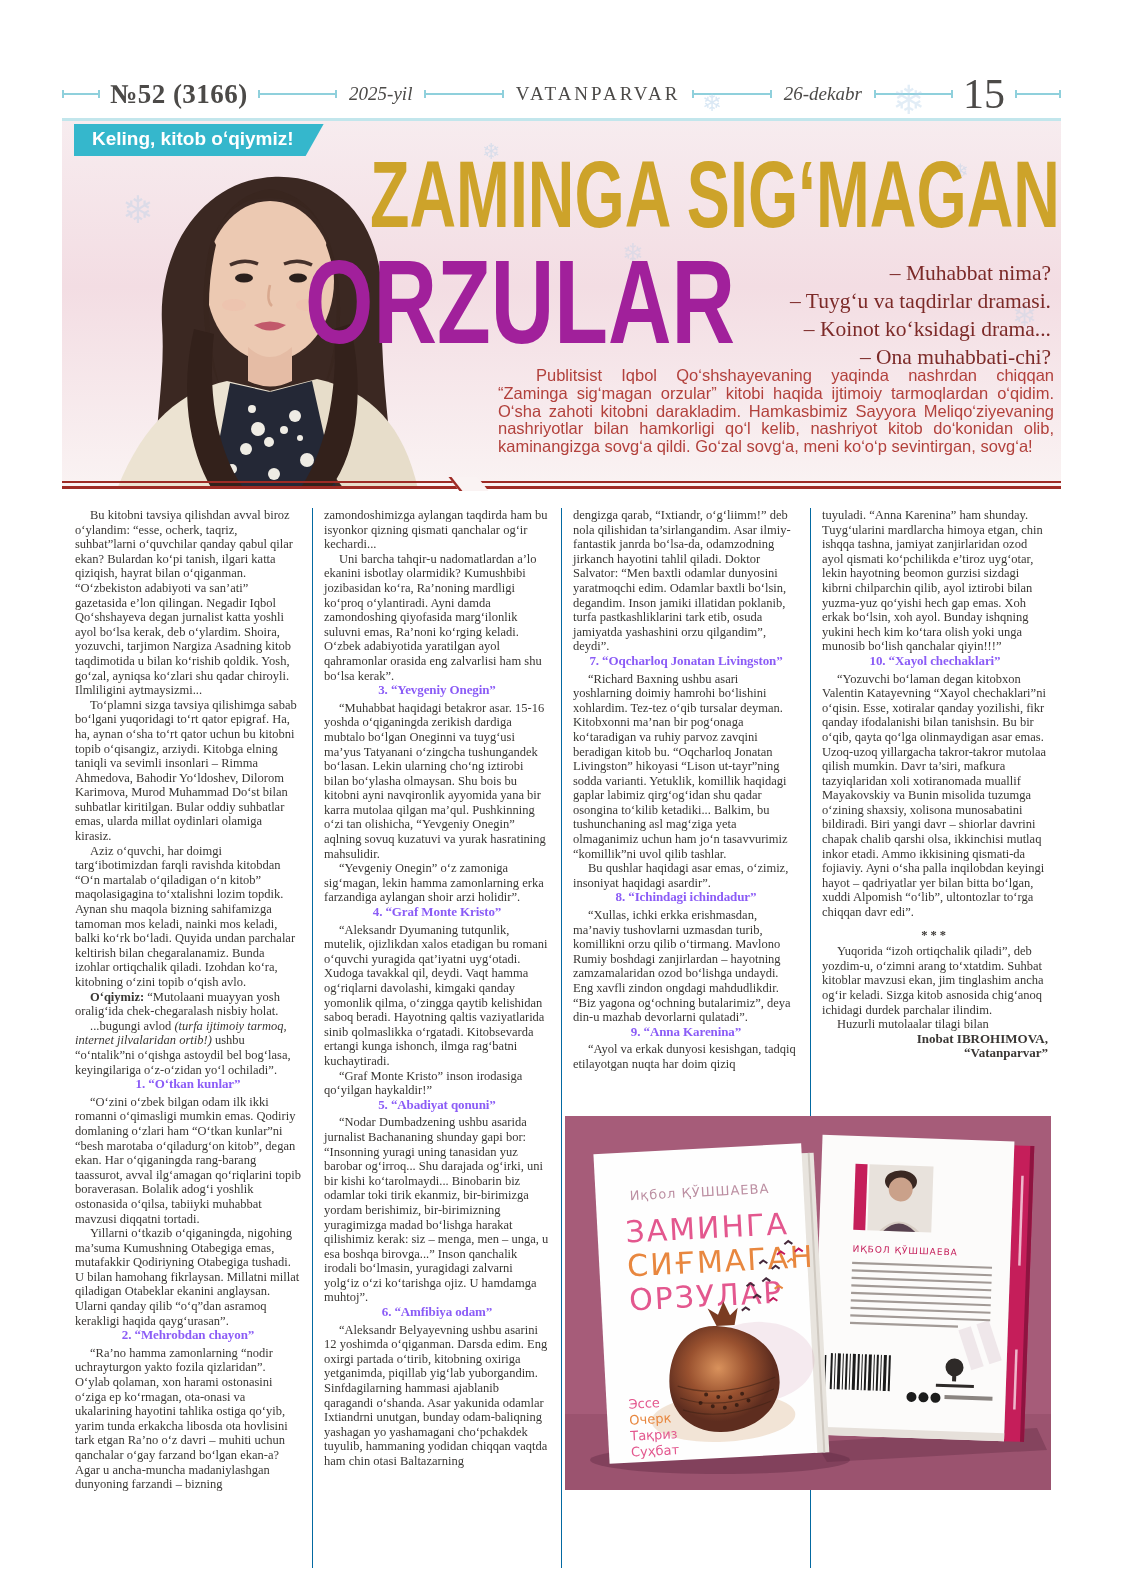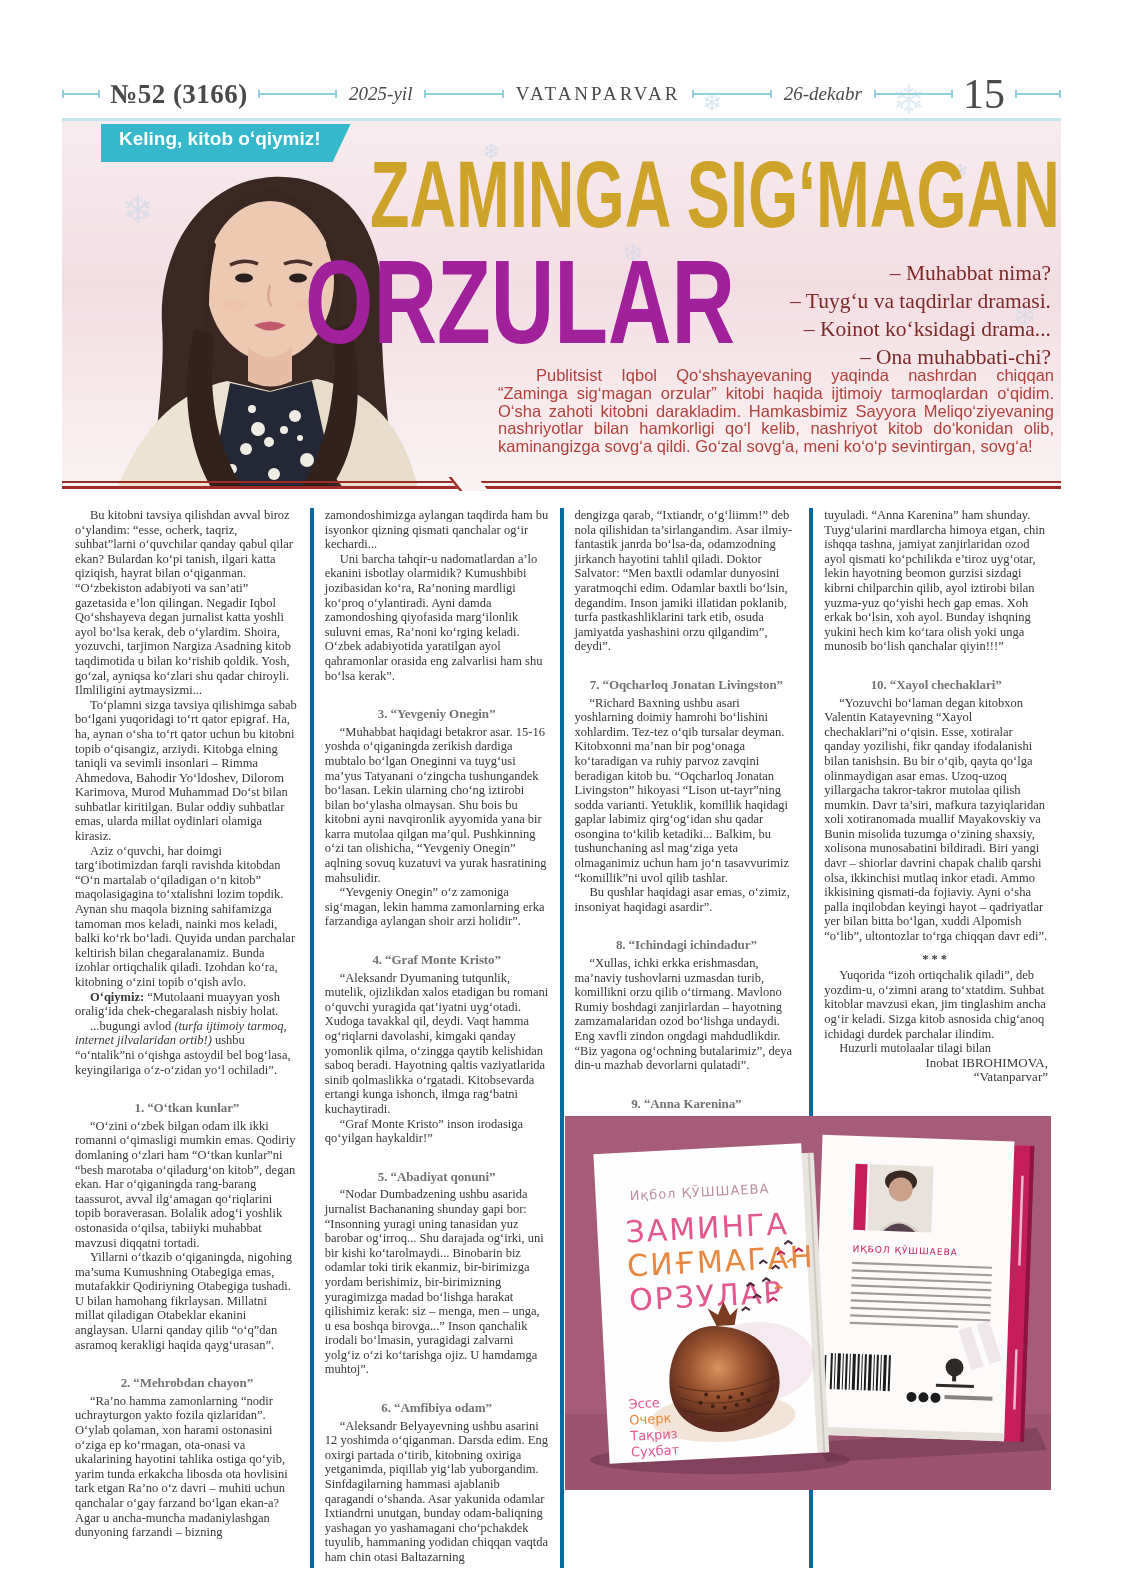"Keling, kitob oʻqiymiz!" .badge { margin-left: 27px -> none; padding: 4px 30px 12px 18px -> 4px 30px 6px 18px }
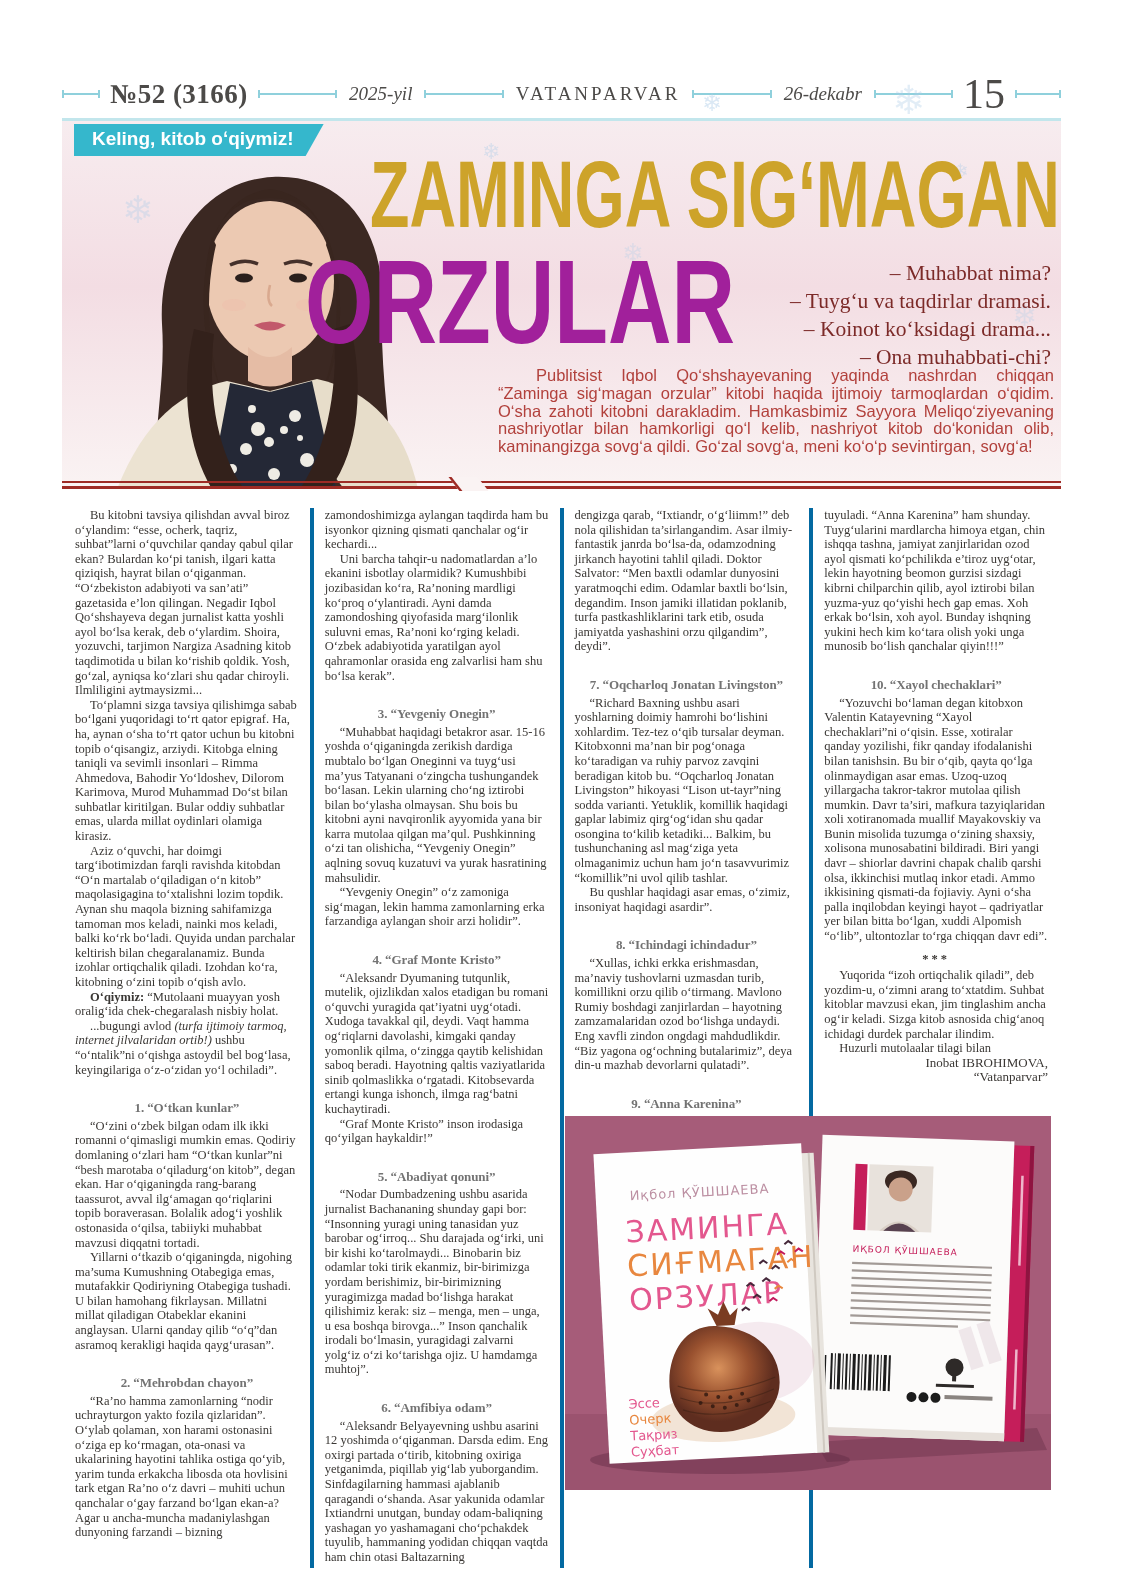"zamondoshimizga aylangan taqdirda ham bu" .col + .col { border-left: 4px solid #0369a1 -> 1px solid #0369a1 }
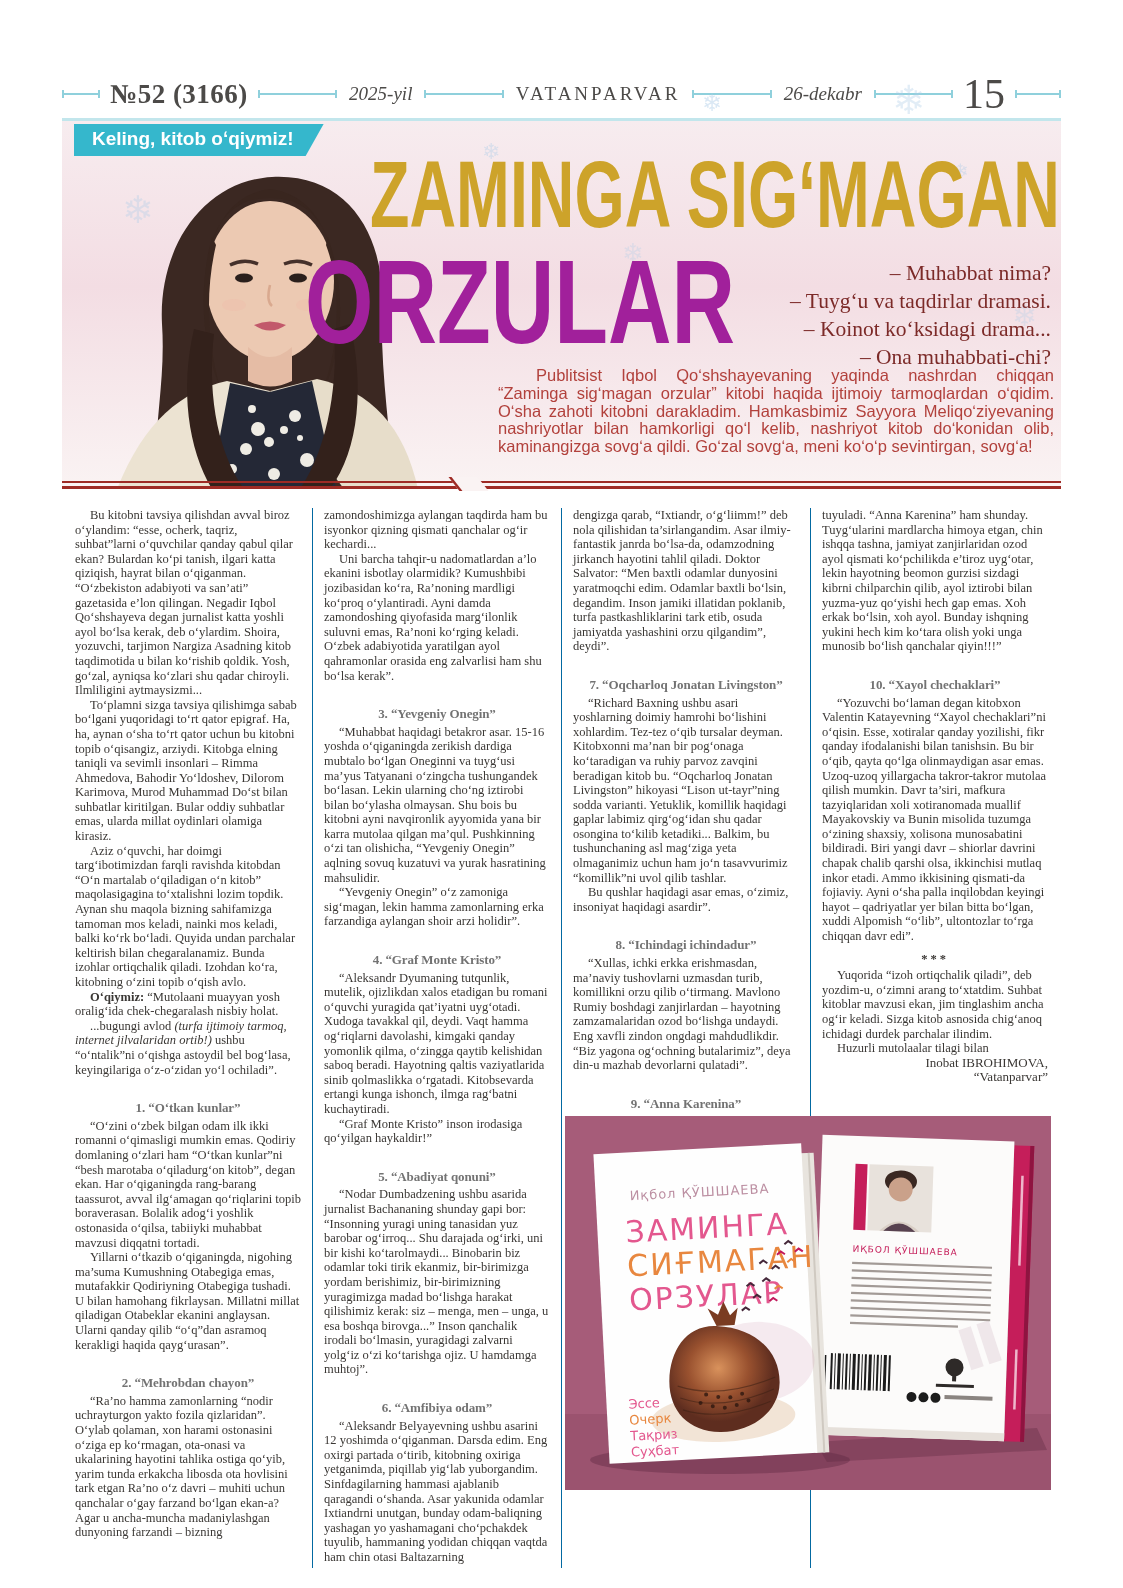"7. “Oqcharloq Jonatan Livingston”" .blk-h { color: #737373 -> #8b5cf6; margin: 24px 0 3px -> 0 0 3px }
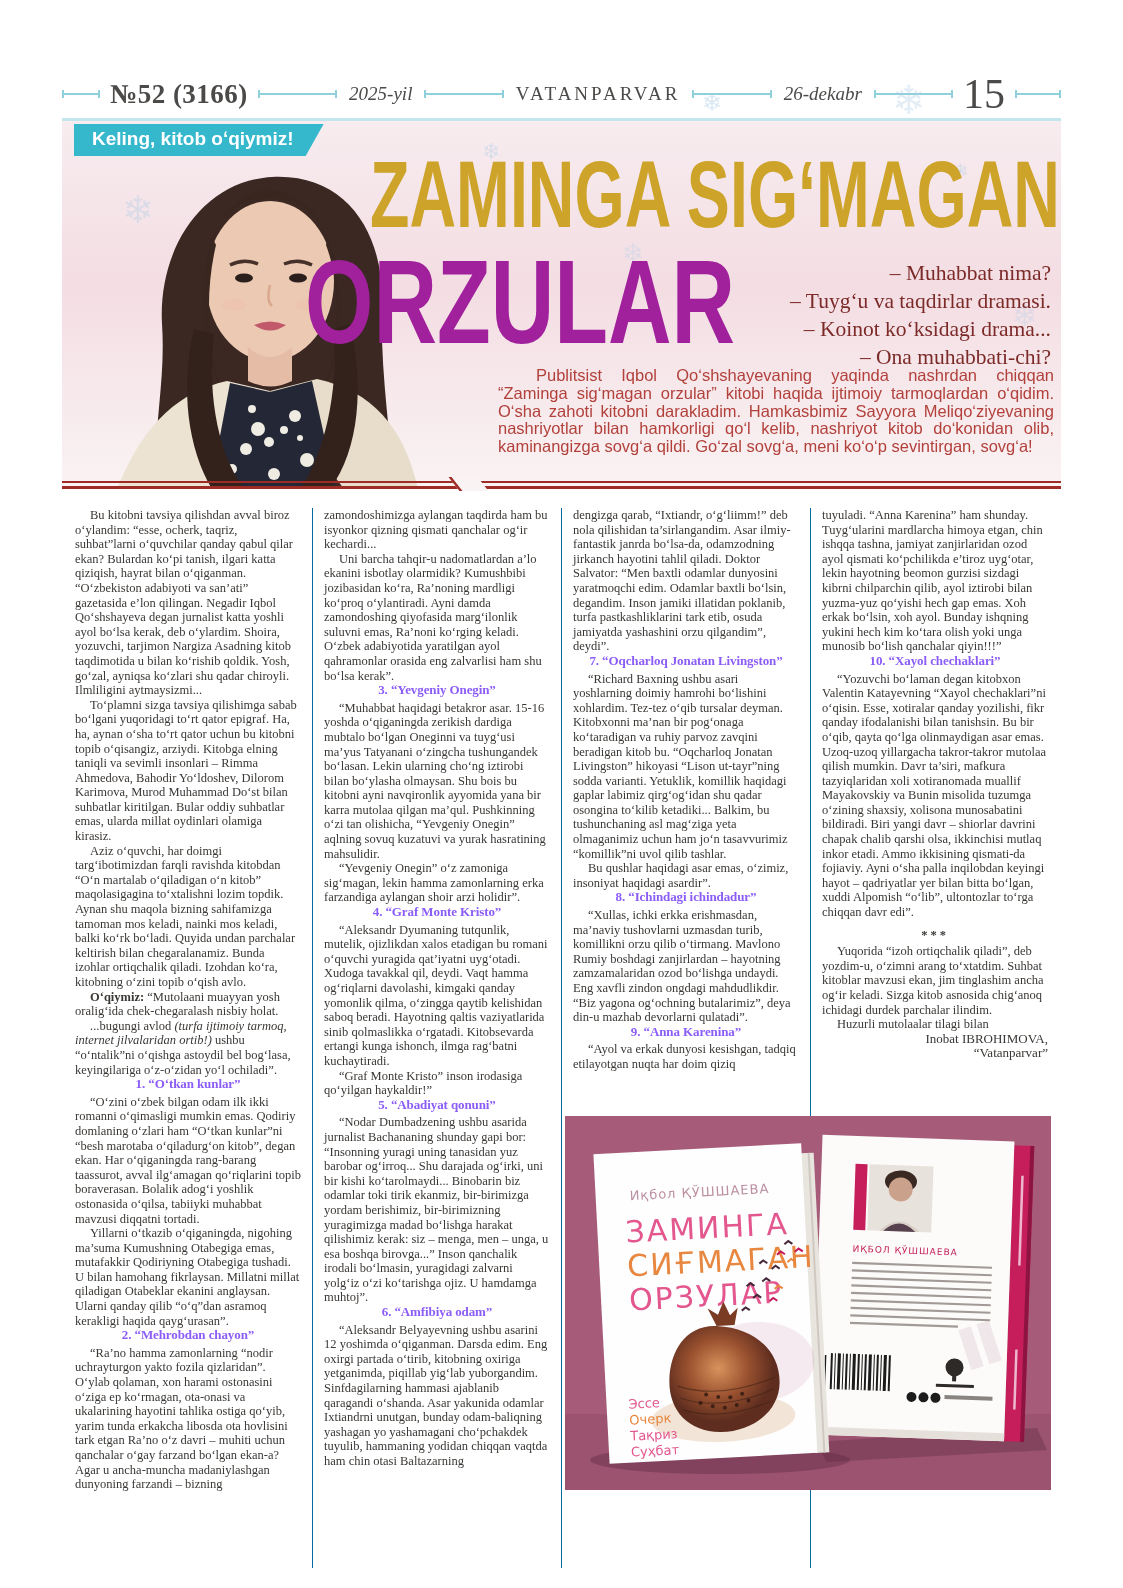"Inobat IBROHIMOVA," .blk-sig { font-weight: normal -> bold }
